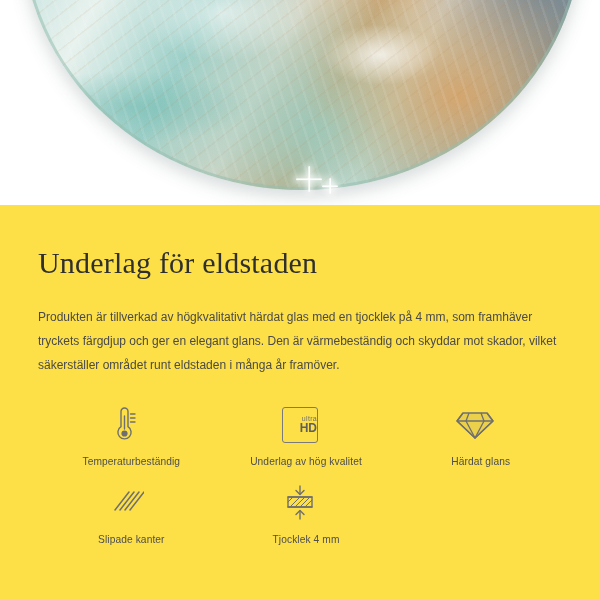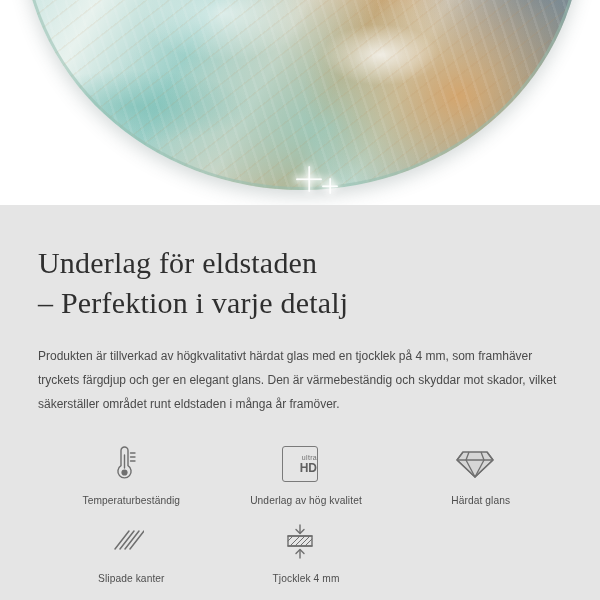"Underlag för eldstaden" .page { background: #e5e5e5 -> #fde047 }
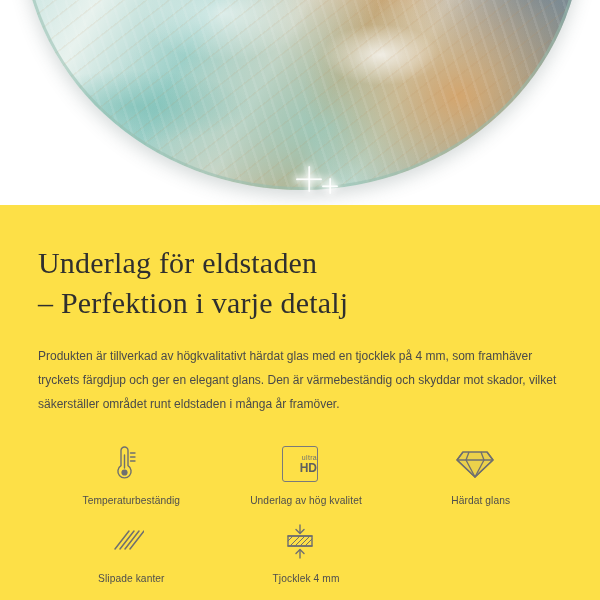"– Perfektion i varje detalj" span.line { html: <span>– Perfektion i varje detalj</span> -> none }
